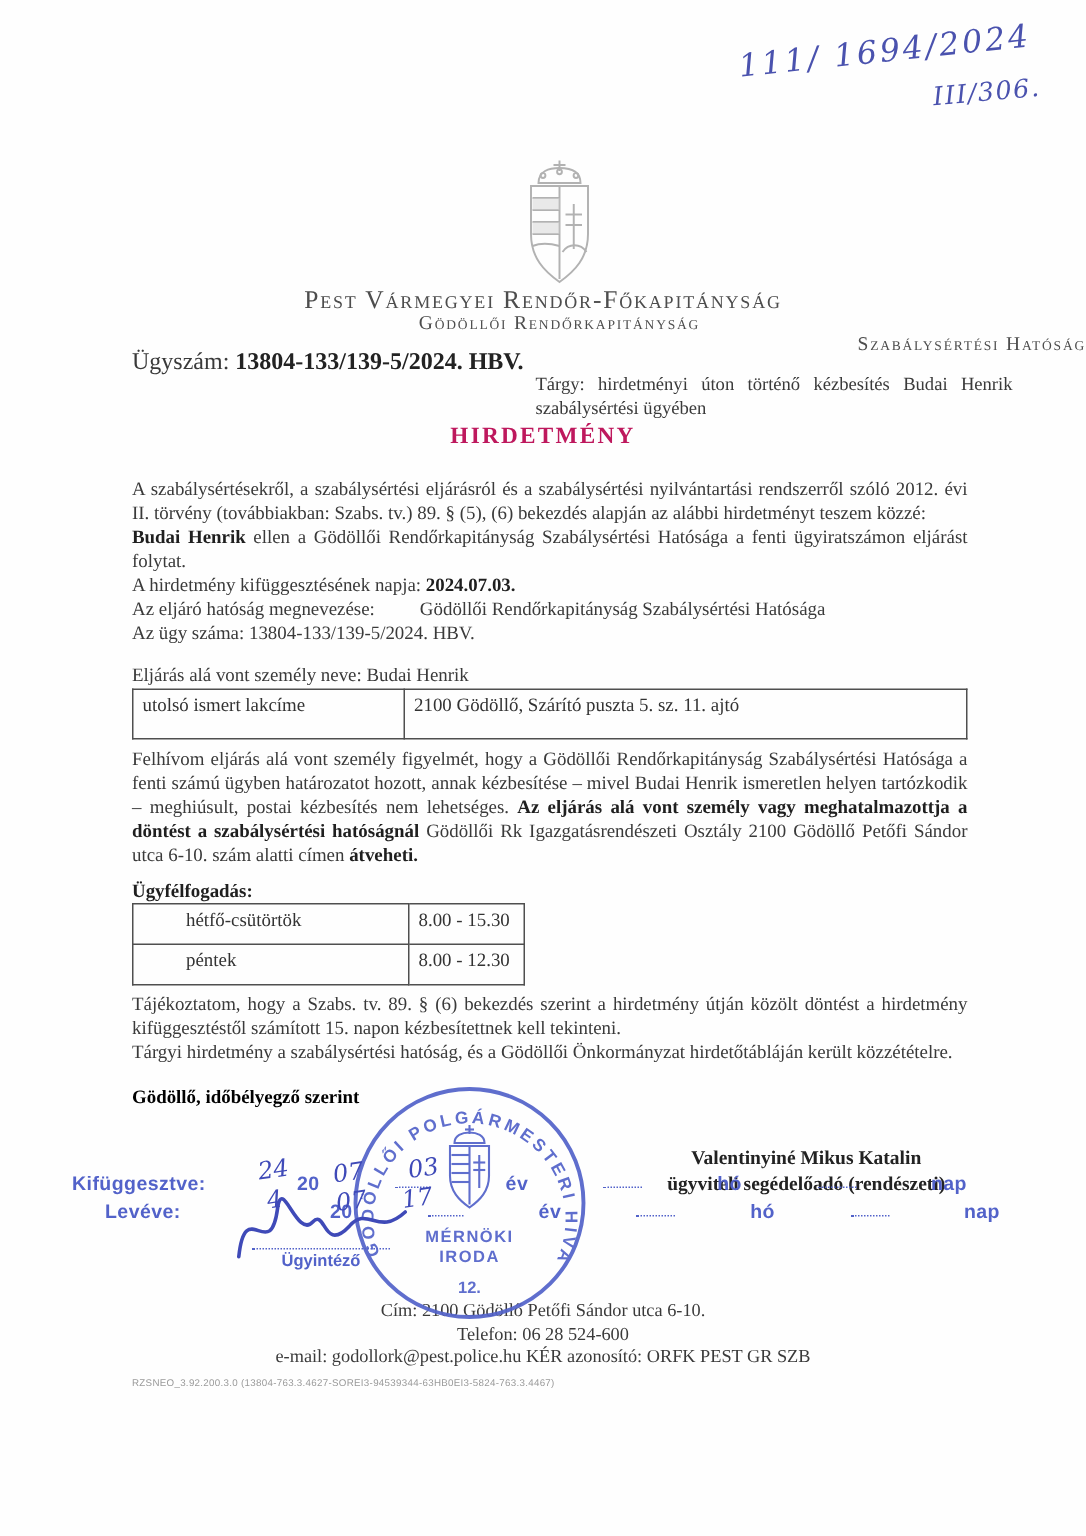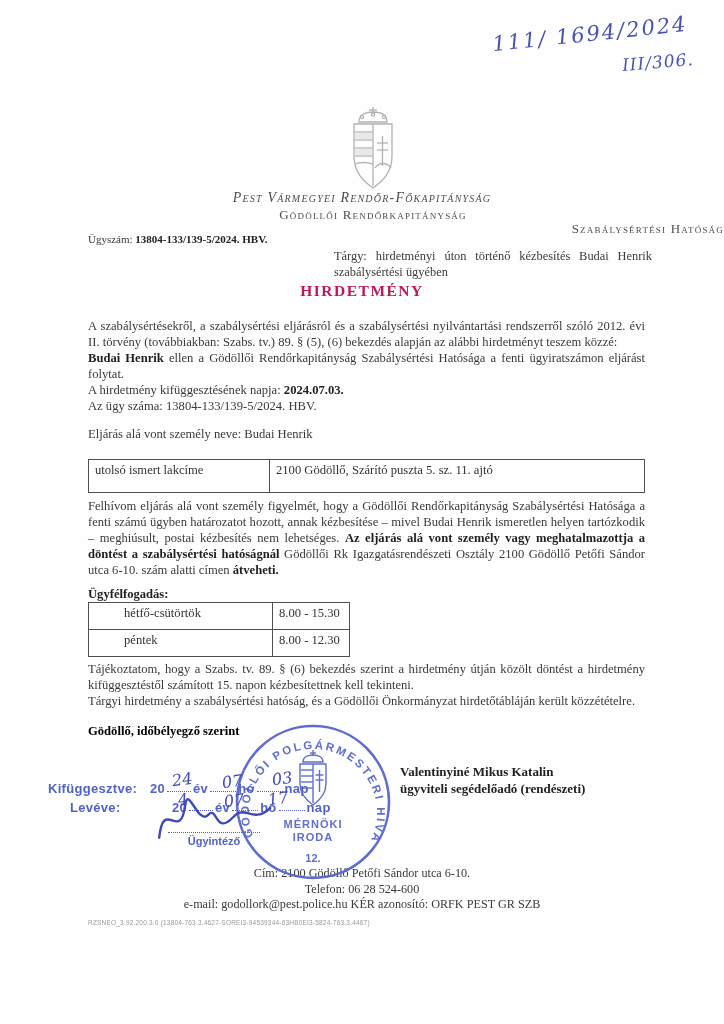"Pest Vármegyei Rendőr-Főkapitányság" .org1 { font-size: 14px -> 17px; font-style: italic -> none }
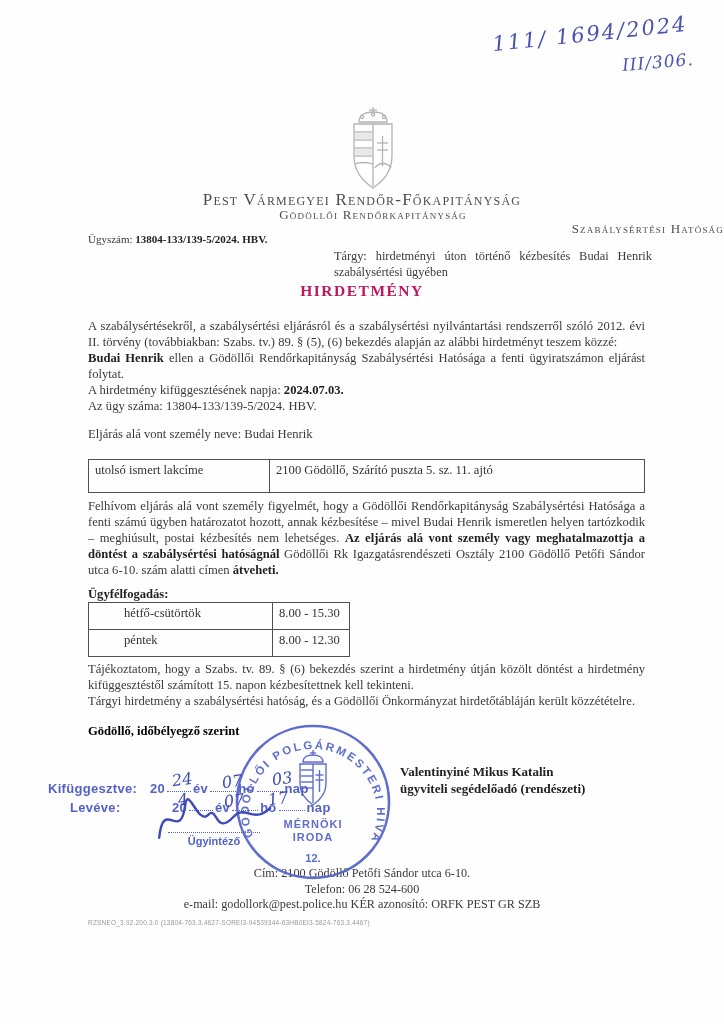"Ügyszám: 13804-133/139-5/2024. HBV." .case-line { font-size: 11px -> 16px }
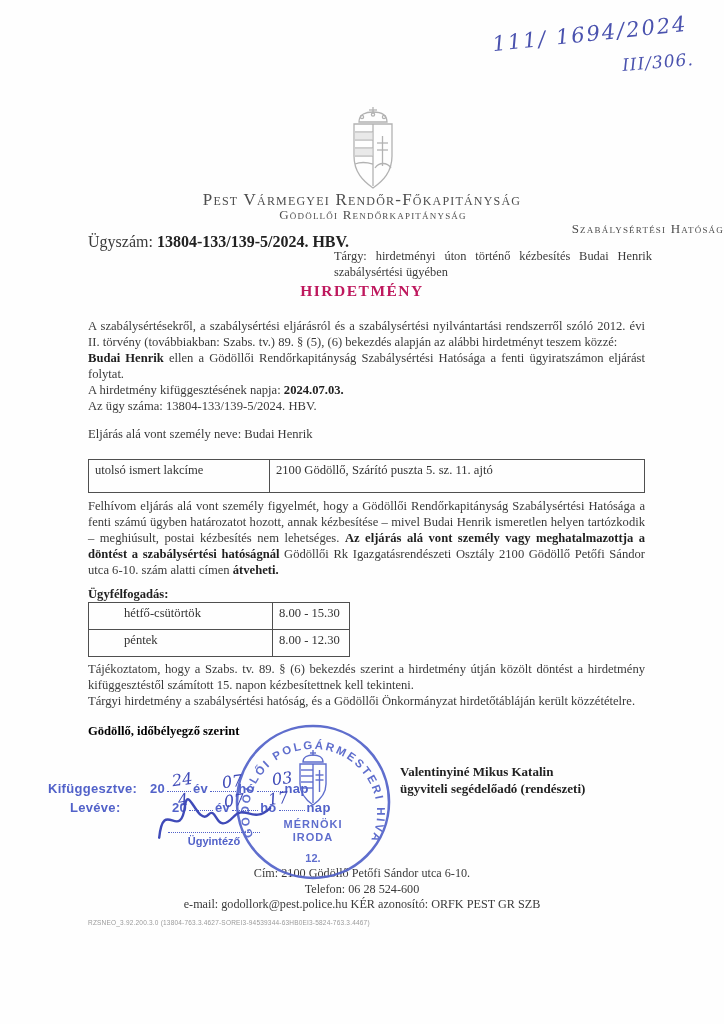"Tárgy: hirdetményi úton történő" .subject { left: 334px -> 357px }
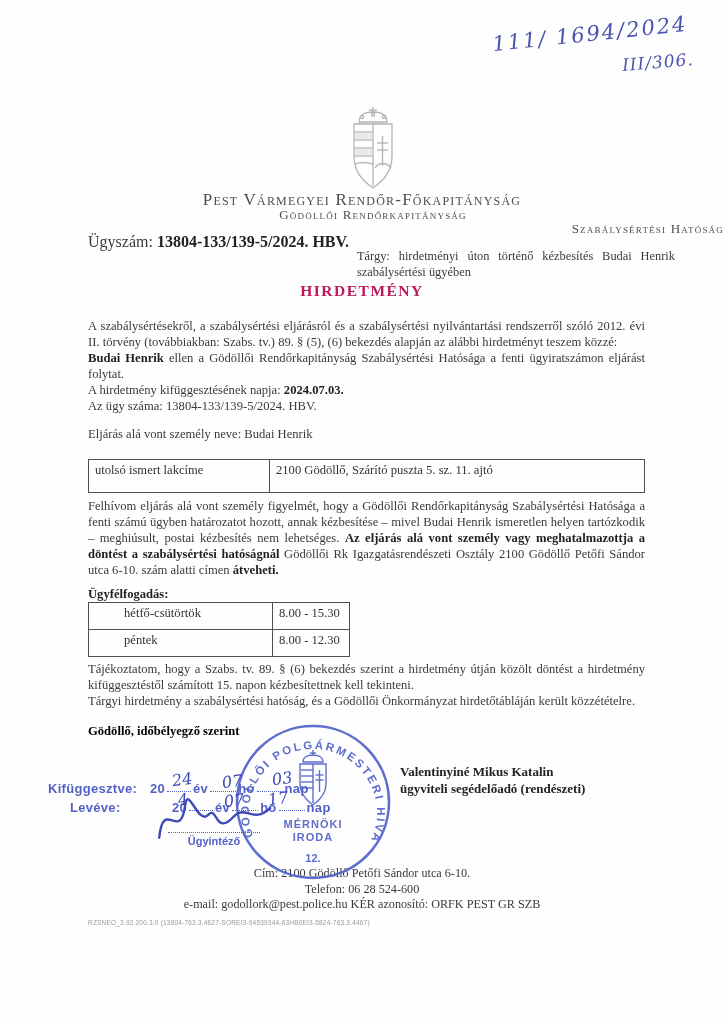"Az eljáró hatóság megnevezése: Gödöllői" p { html: none -> <p><span>Az eljáró hatóság megnevezése:</span><span></span><span>Gödöllői Rendőrkapitányság Szabálysértési Hatósága</span></p> }
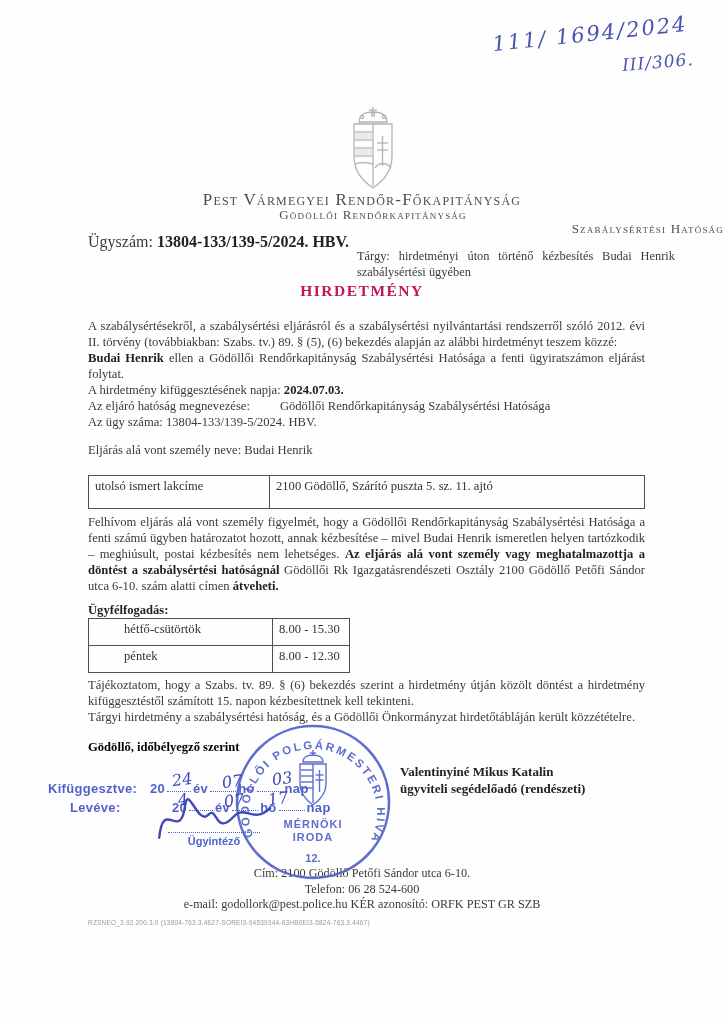"utolsó ismert lakcíme" .addr-table { margin-top: 17px -> 1px }
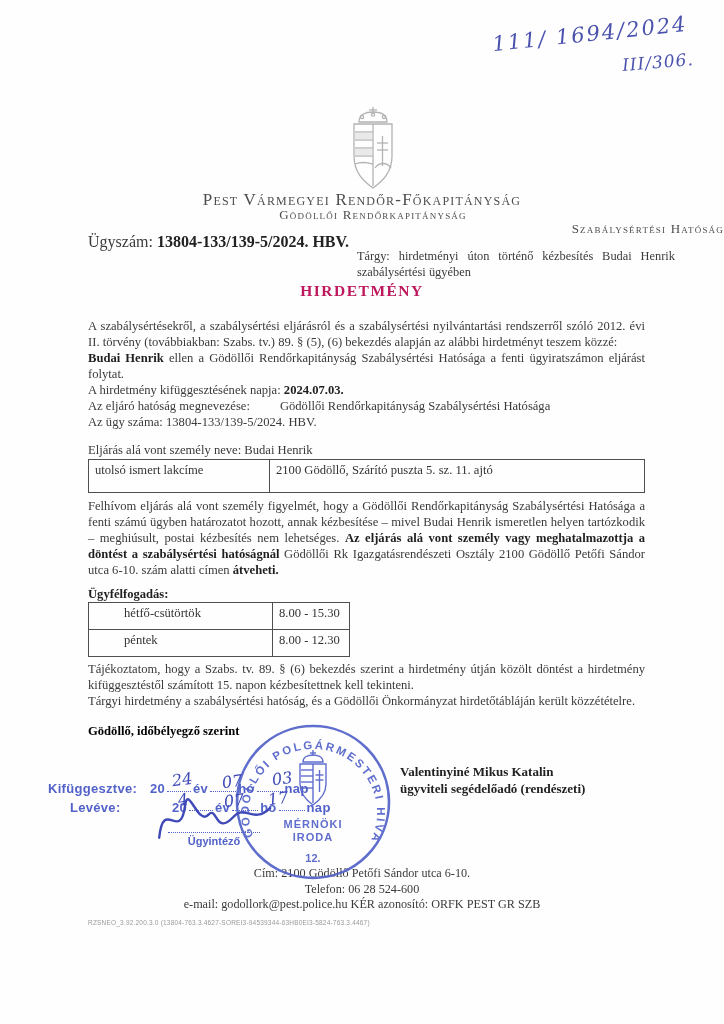"Valentinyiné Mikus Katalin" .sig-block { text-align: none -> center }
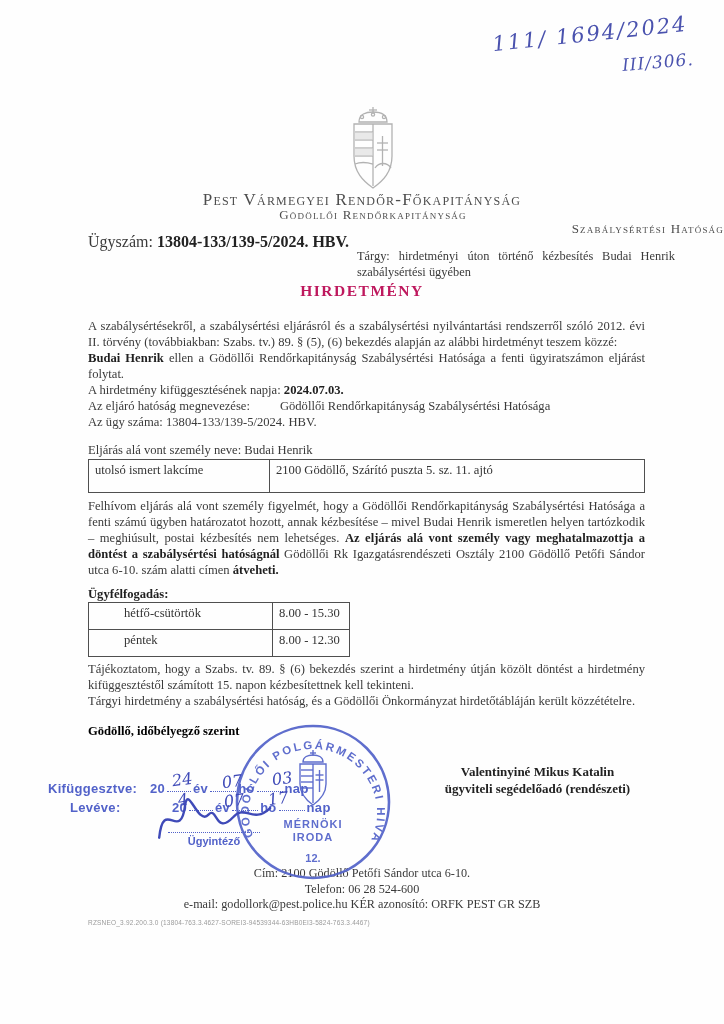"Kifüggesztve:" .stampdate { gap: none -> 48px }
